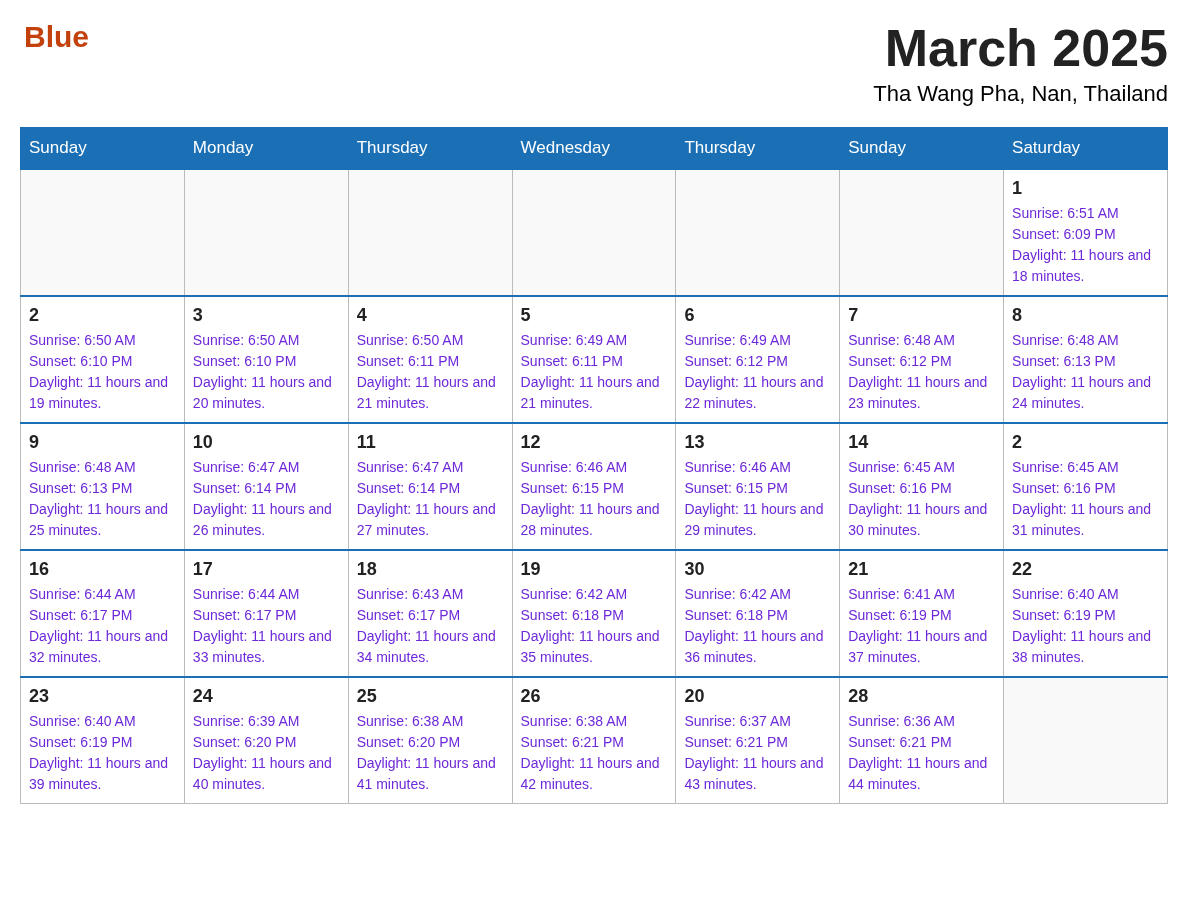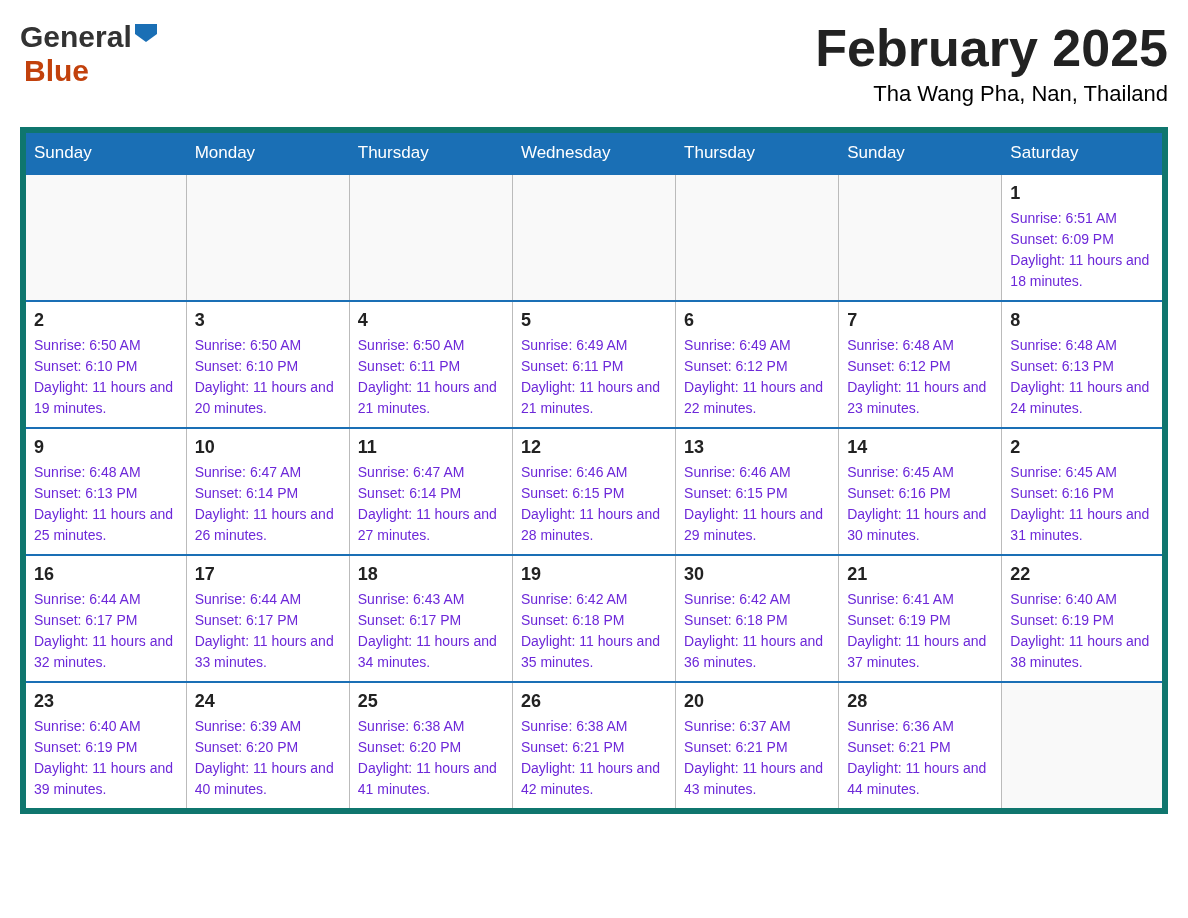"General" div.logo-top-line { html: <div> <span>General</span> <span> <svg> <polygon></polygon> </svg> </span> </div> -> none }
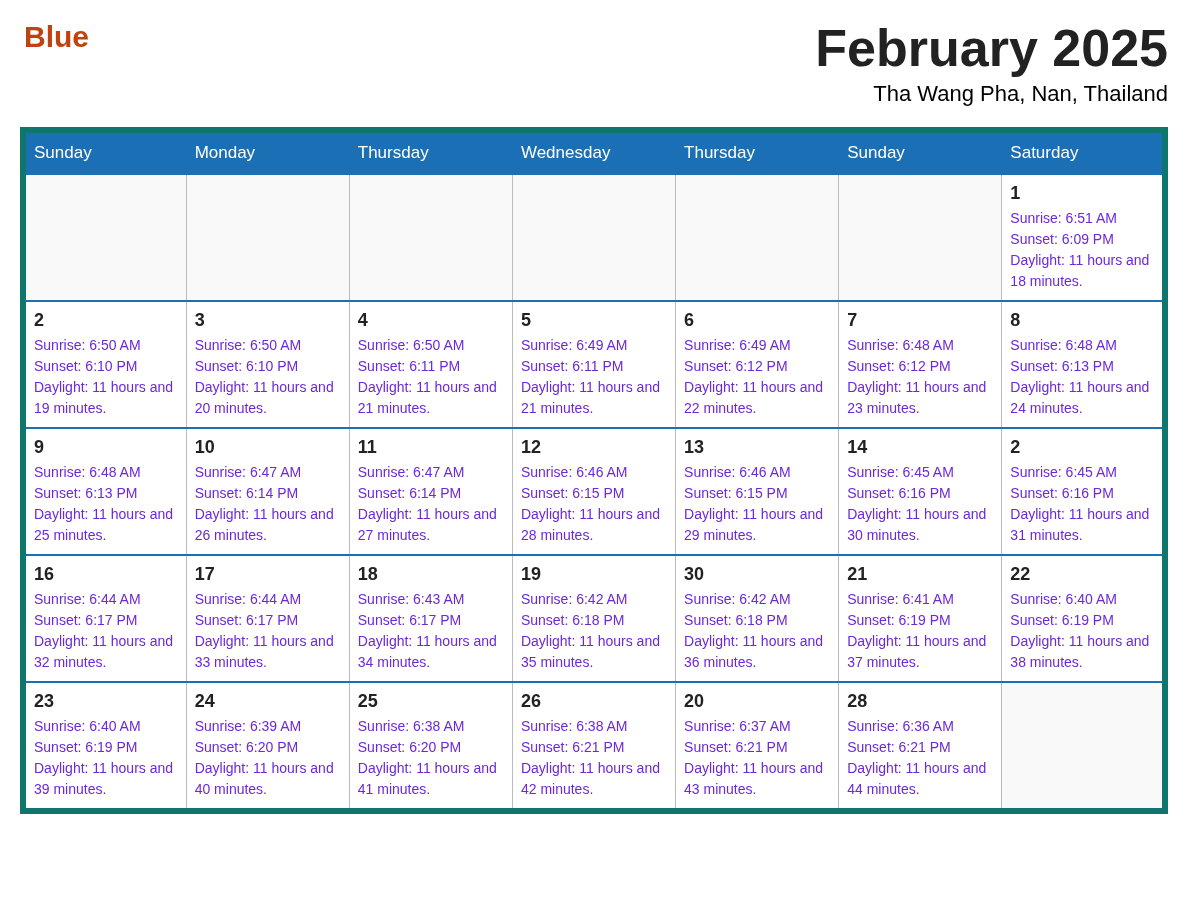"February 2025" div.month-title { text: February -> March }
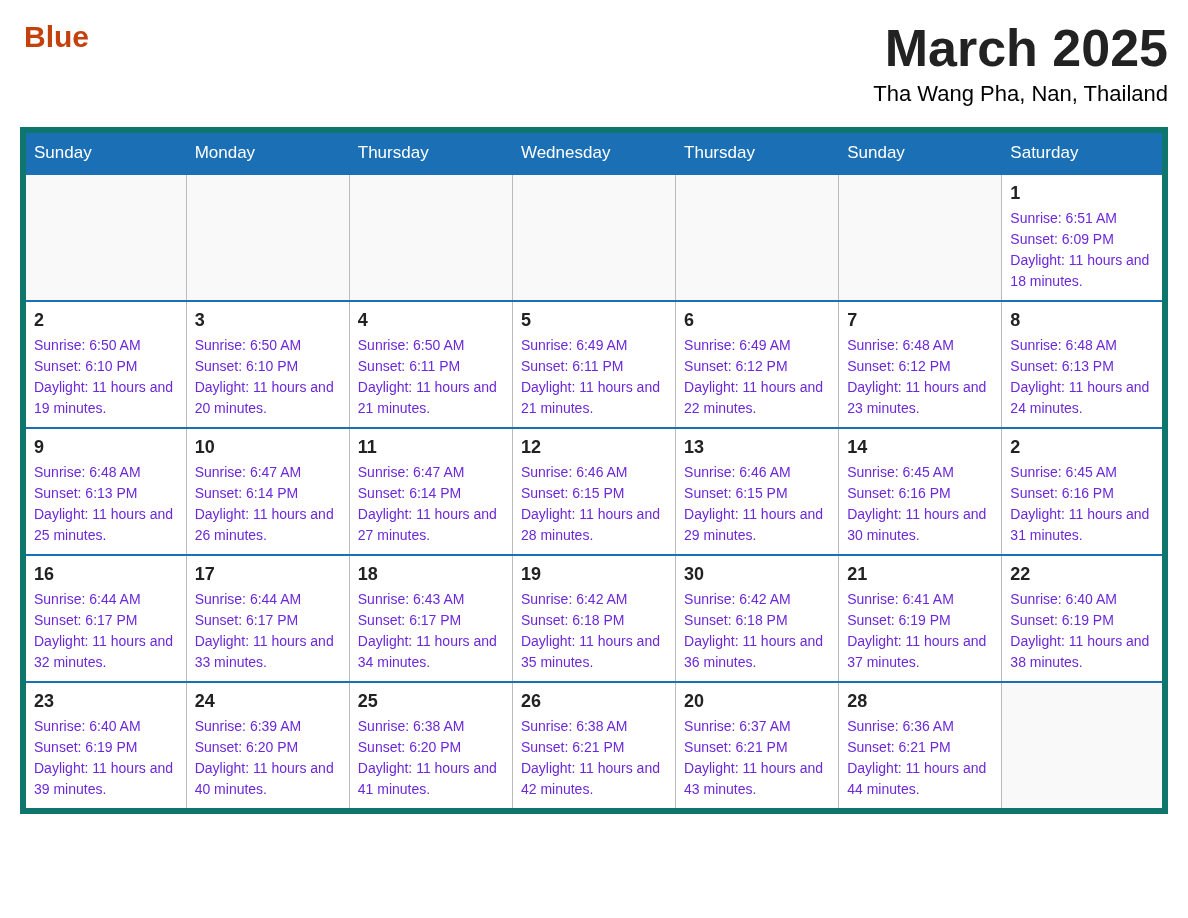"Sunday" .calendar { border: 6px solid #0f766e -> 1px solid #0f766e }
